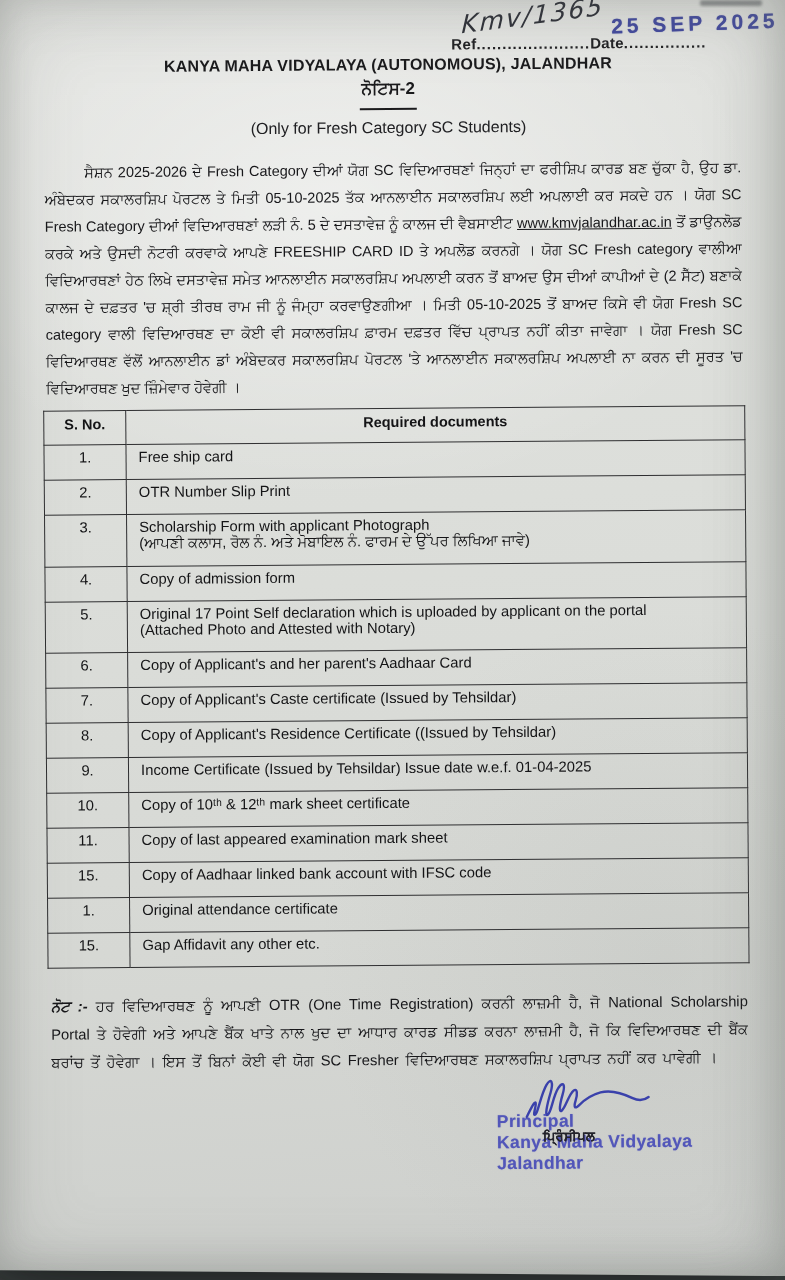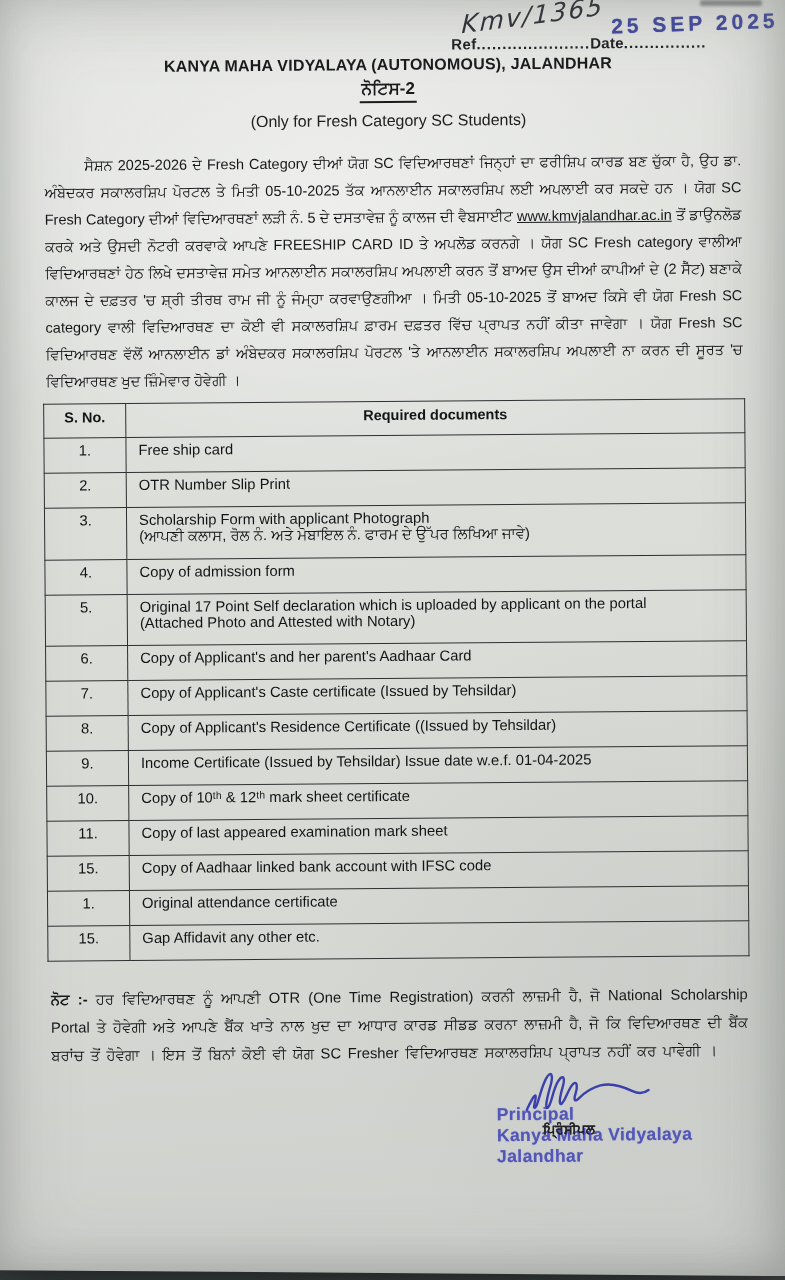"ਨੋਟਿਸ-2" .notice-line .u { padding: 0 2px 2px 2px -> 0 2px 9px 2px }
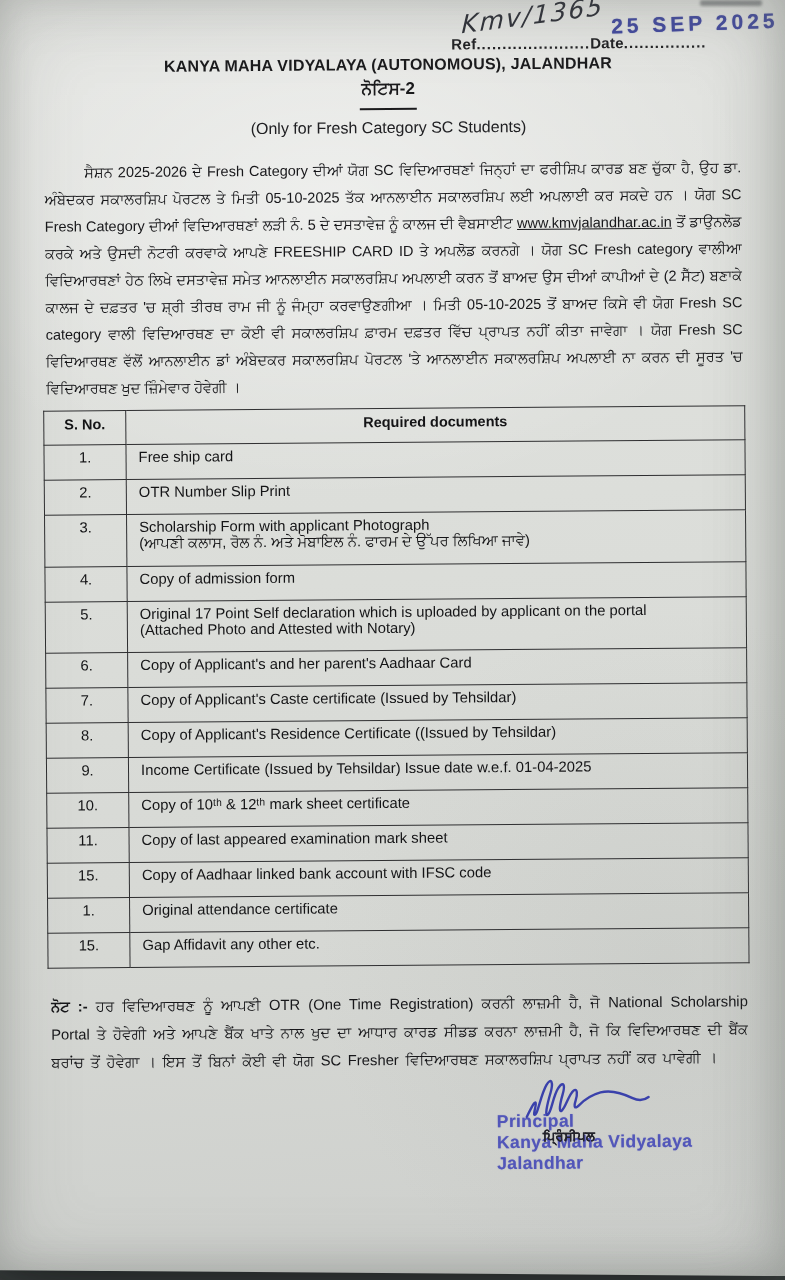"ਨੋਟ :-" .note-label { font-style: none -> italic }
